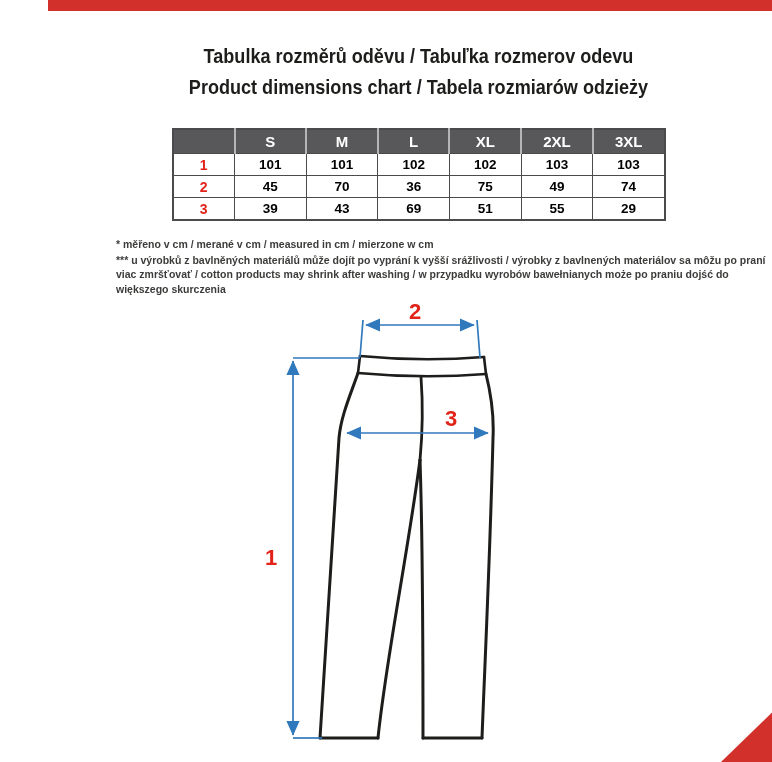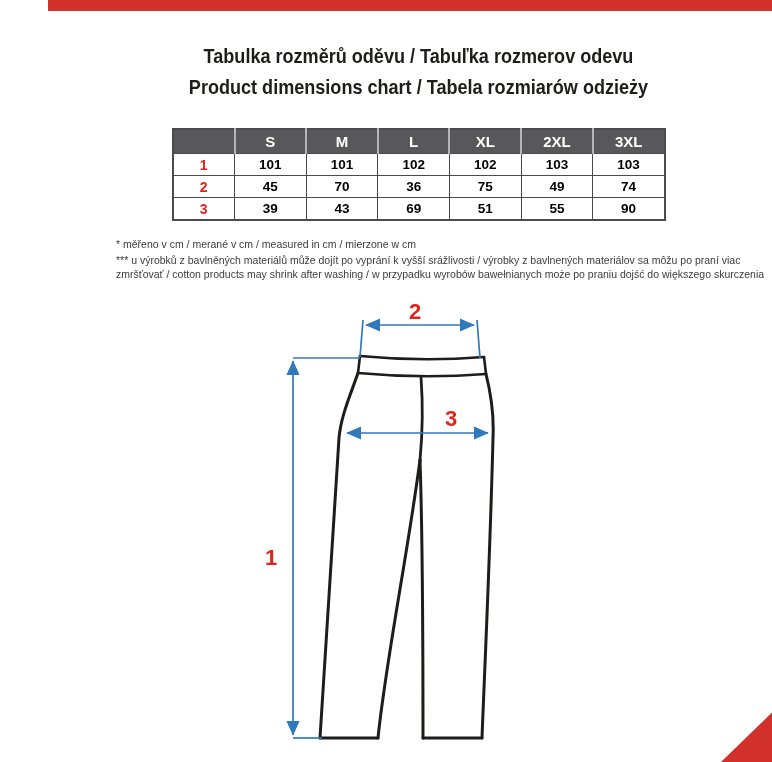"90" td { text: 90 -> 29 }
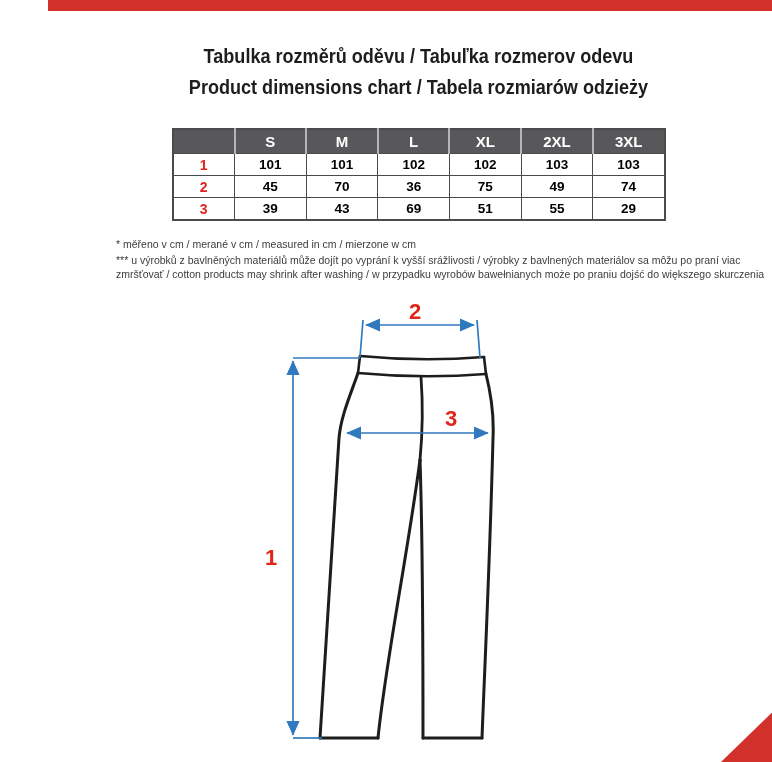"* měřeno v cm /" .notes p { font-weight: none -> bold }
